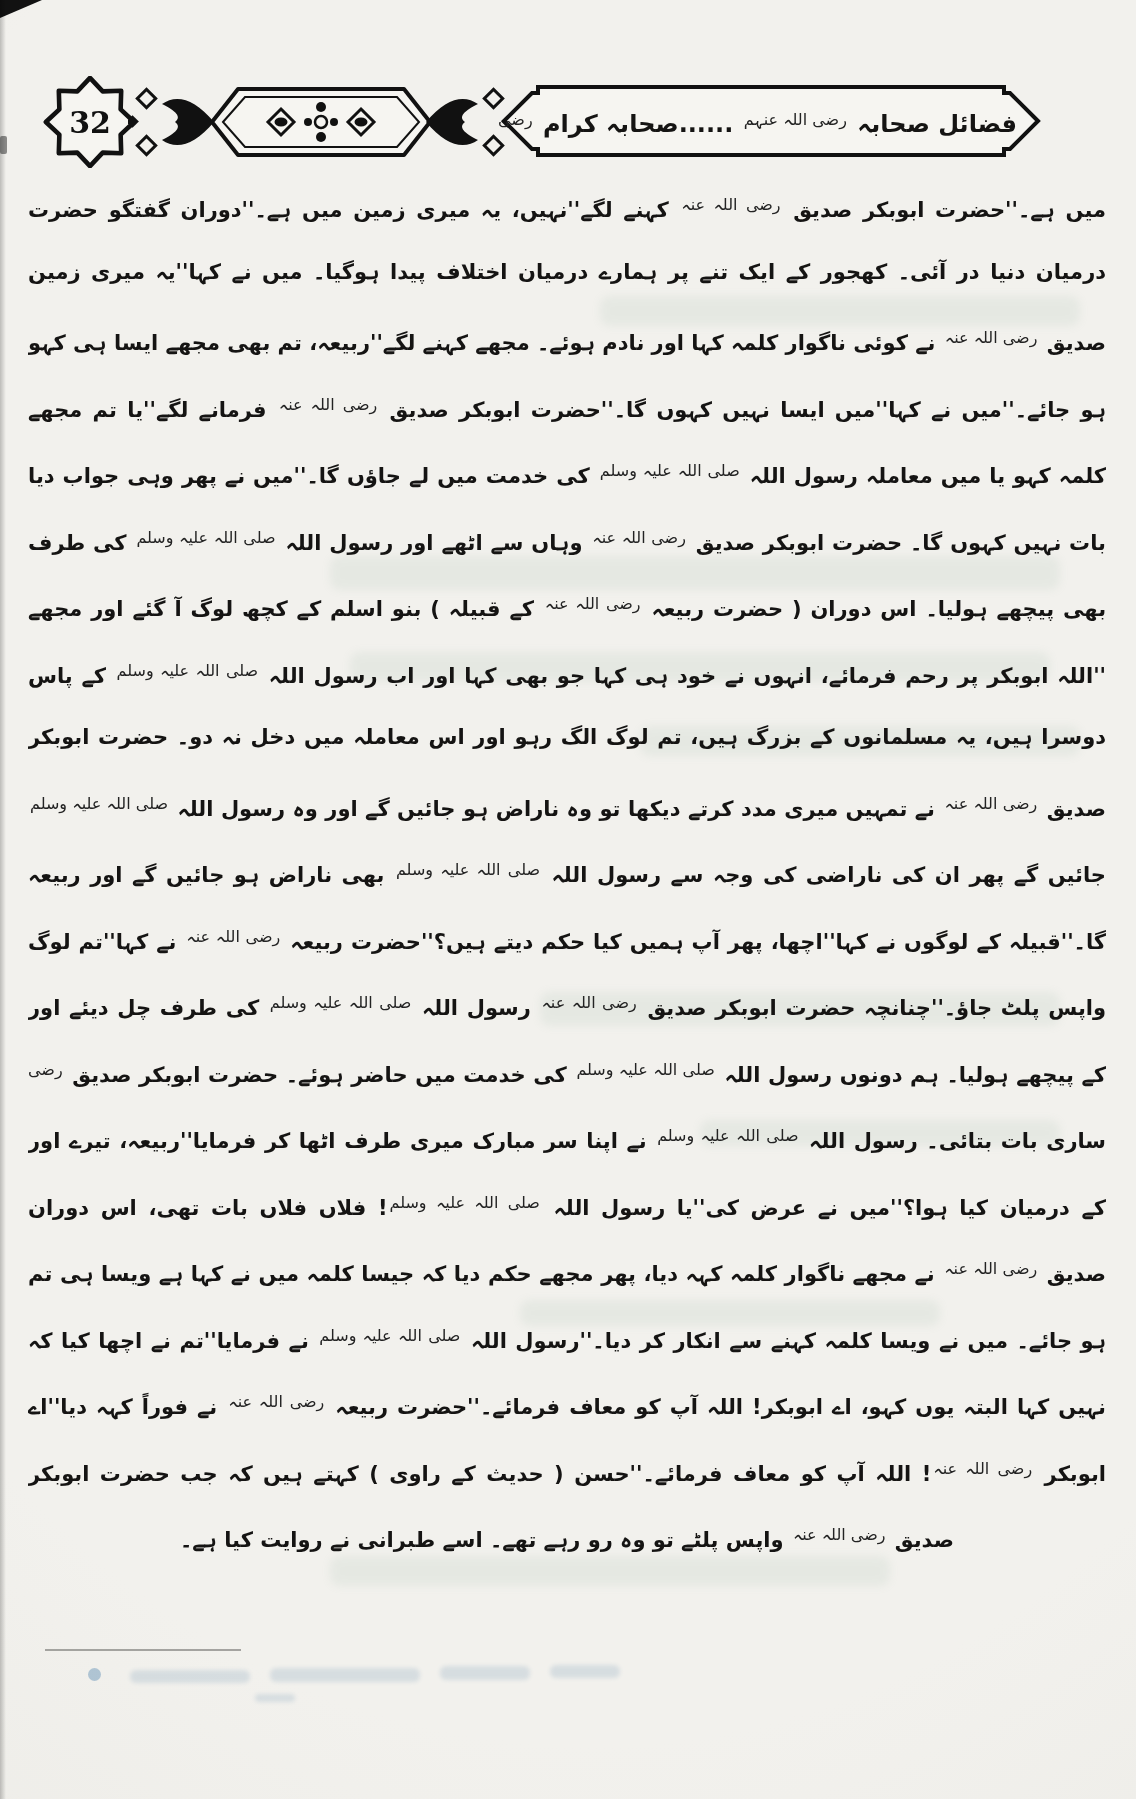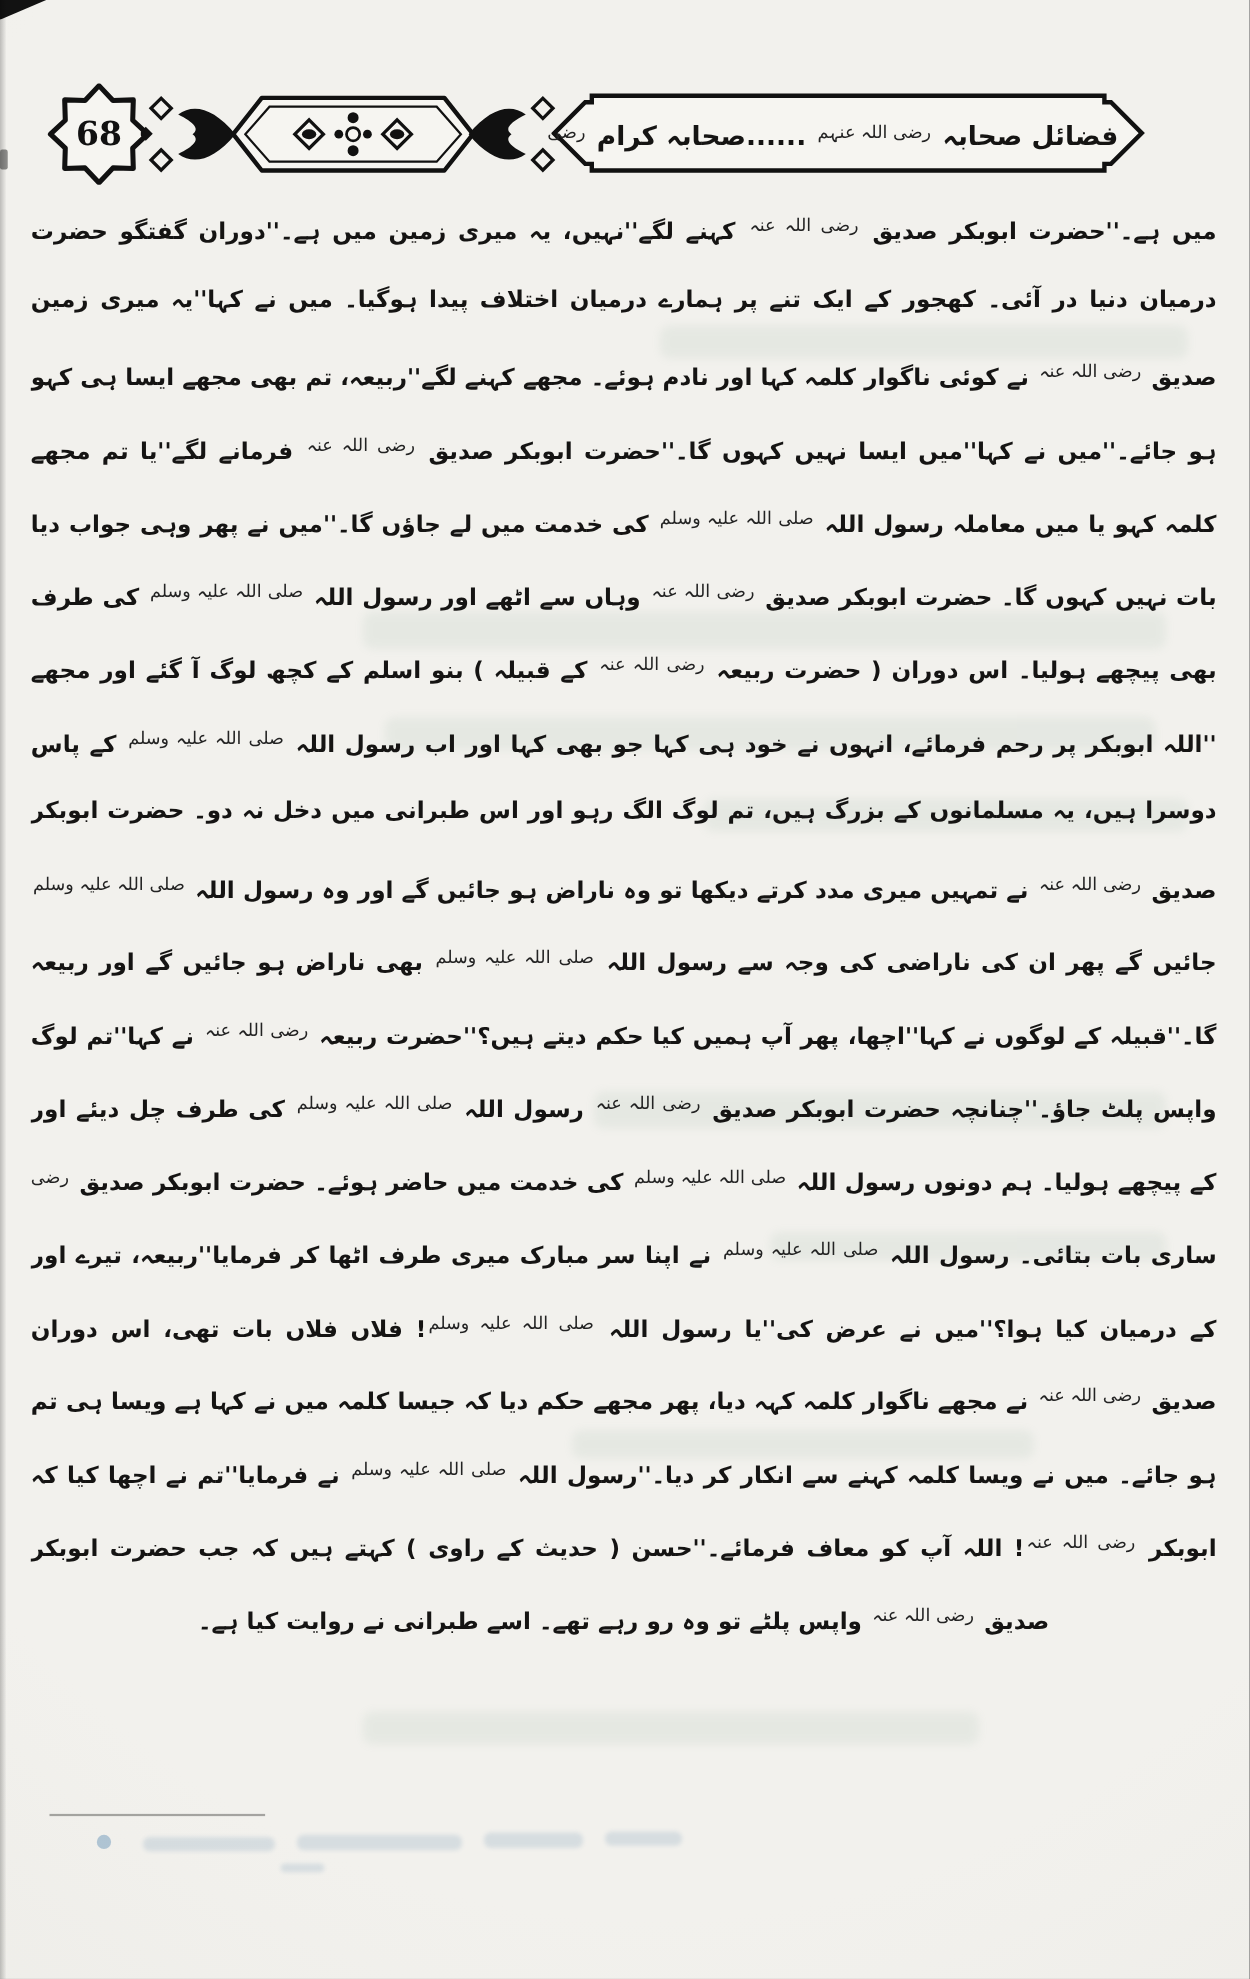"68" div.page-num { text: 68 -> 32 }
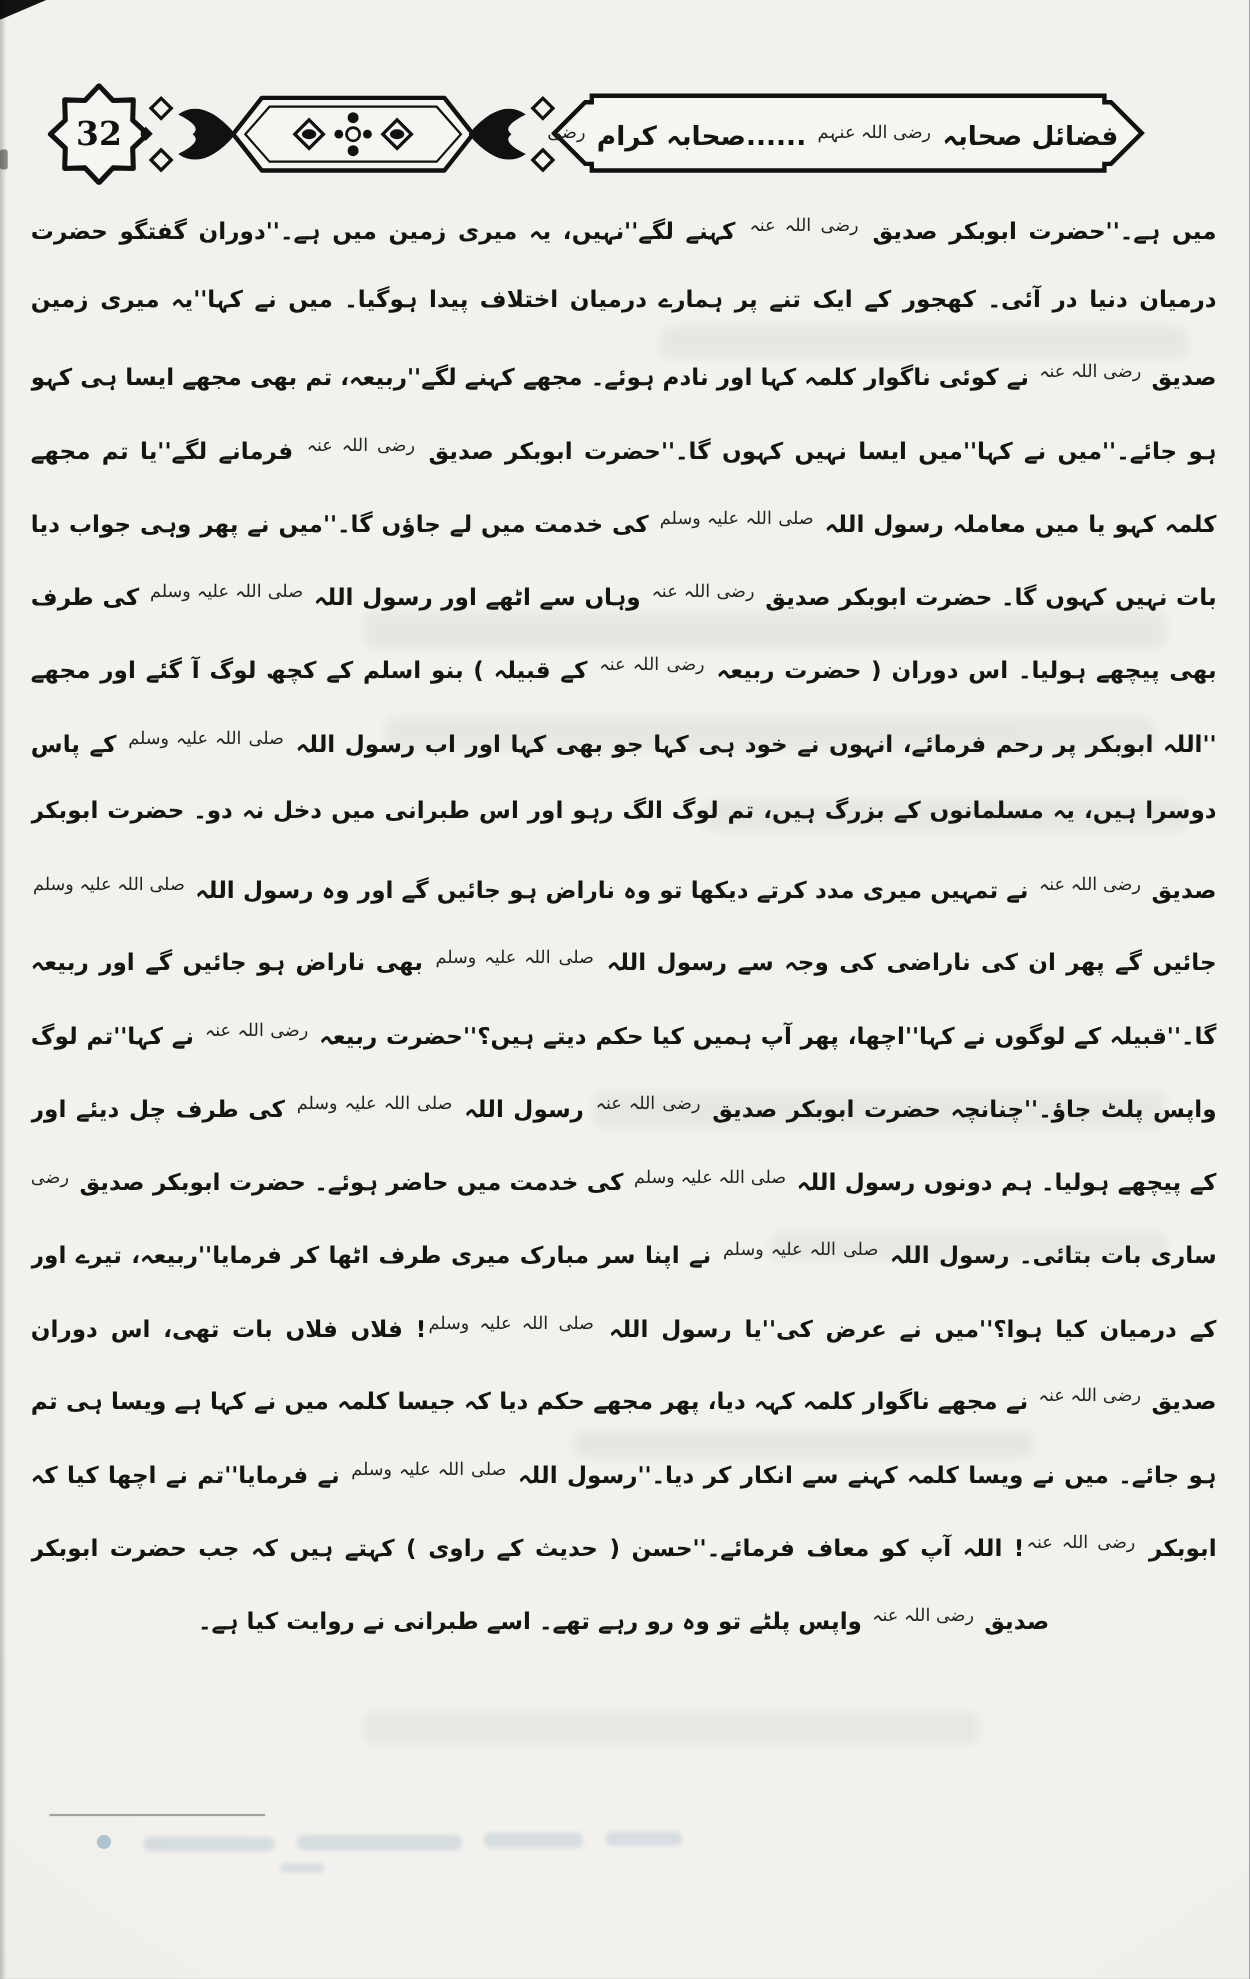"دوسرا ہیں، یہ مسلمانوں کے" div.line { text: طبرانی -> معاملہ }
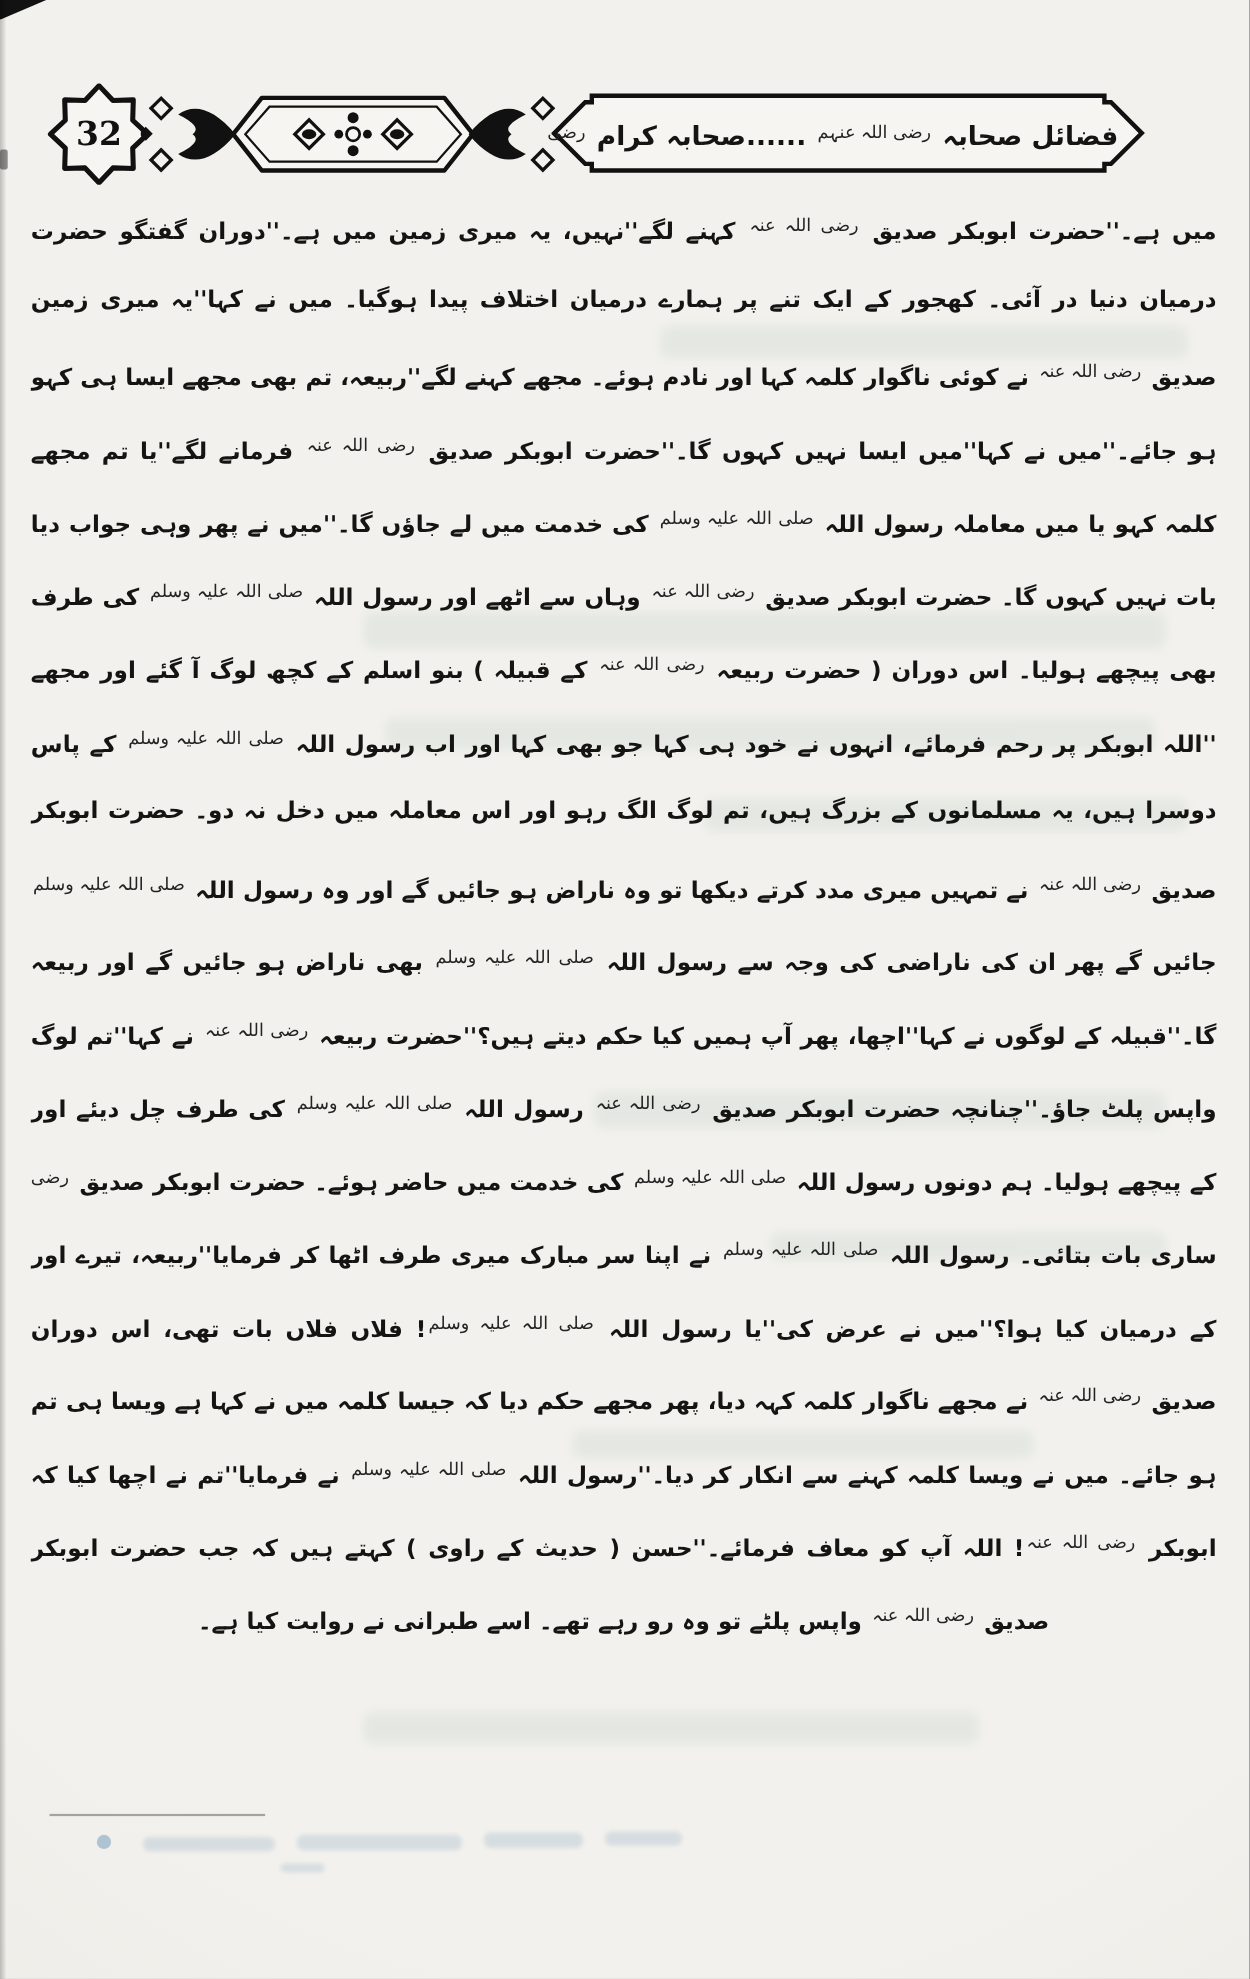"نہیں کہا البتہ یوں کہو،" div.line { html: none -> <div>نہیں کہا البتہ یوں کہو، اے ابوبکر! اللہ آپ کو معاف فرمائے۔''حضرت ربیعہ <span>رضی اللہ عنہ</span> نے فوراً کہہ دیا''اے</div> }
